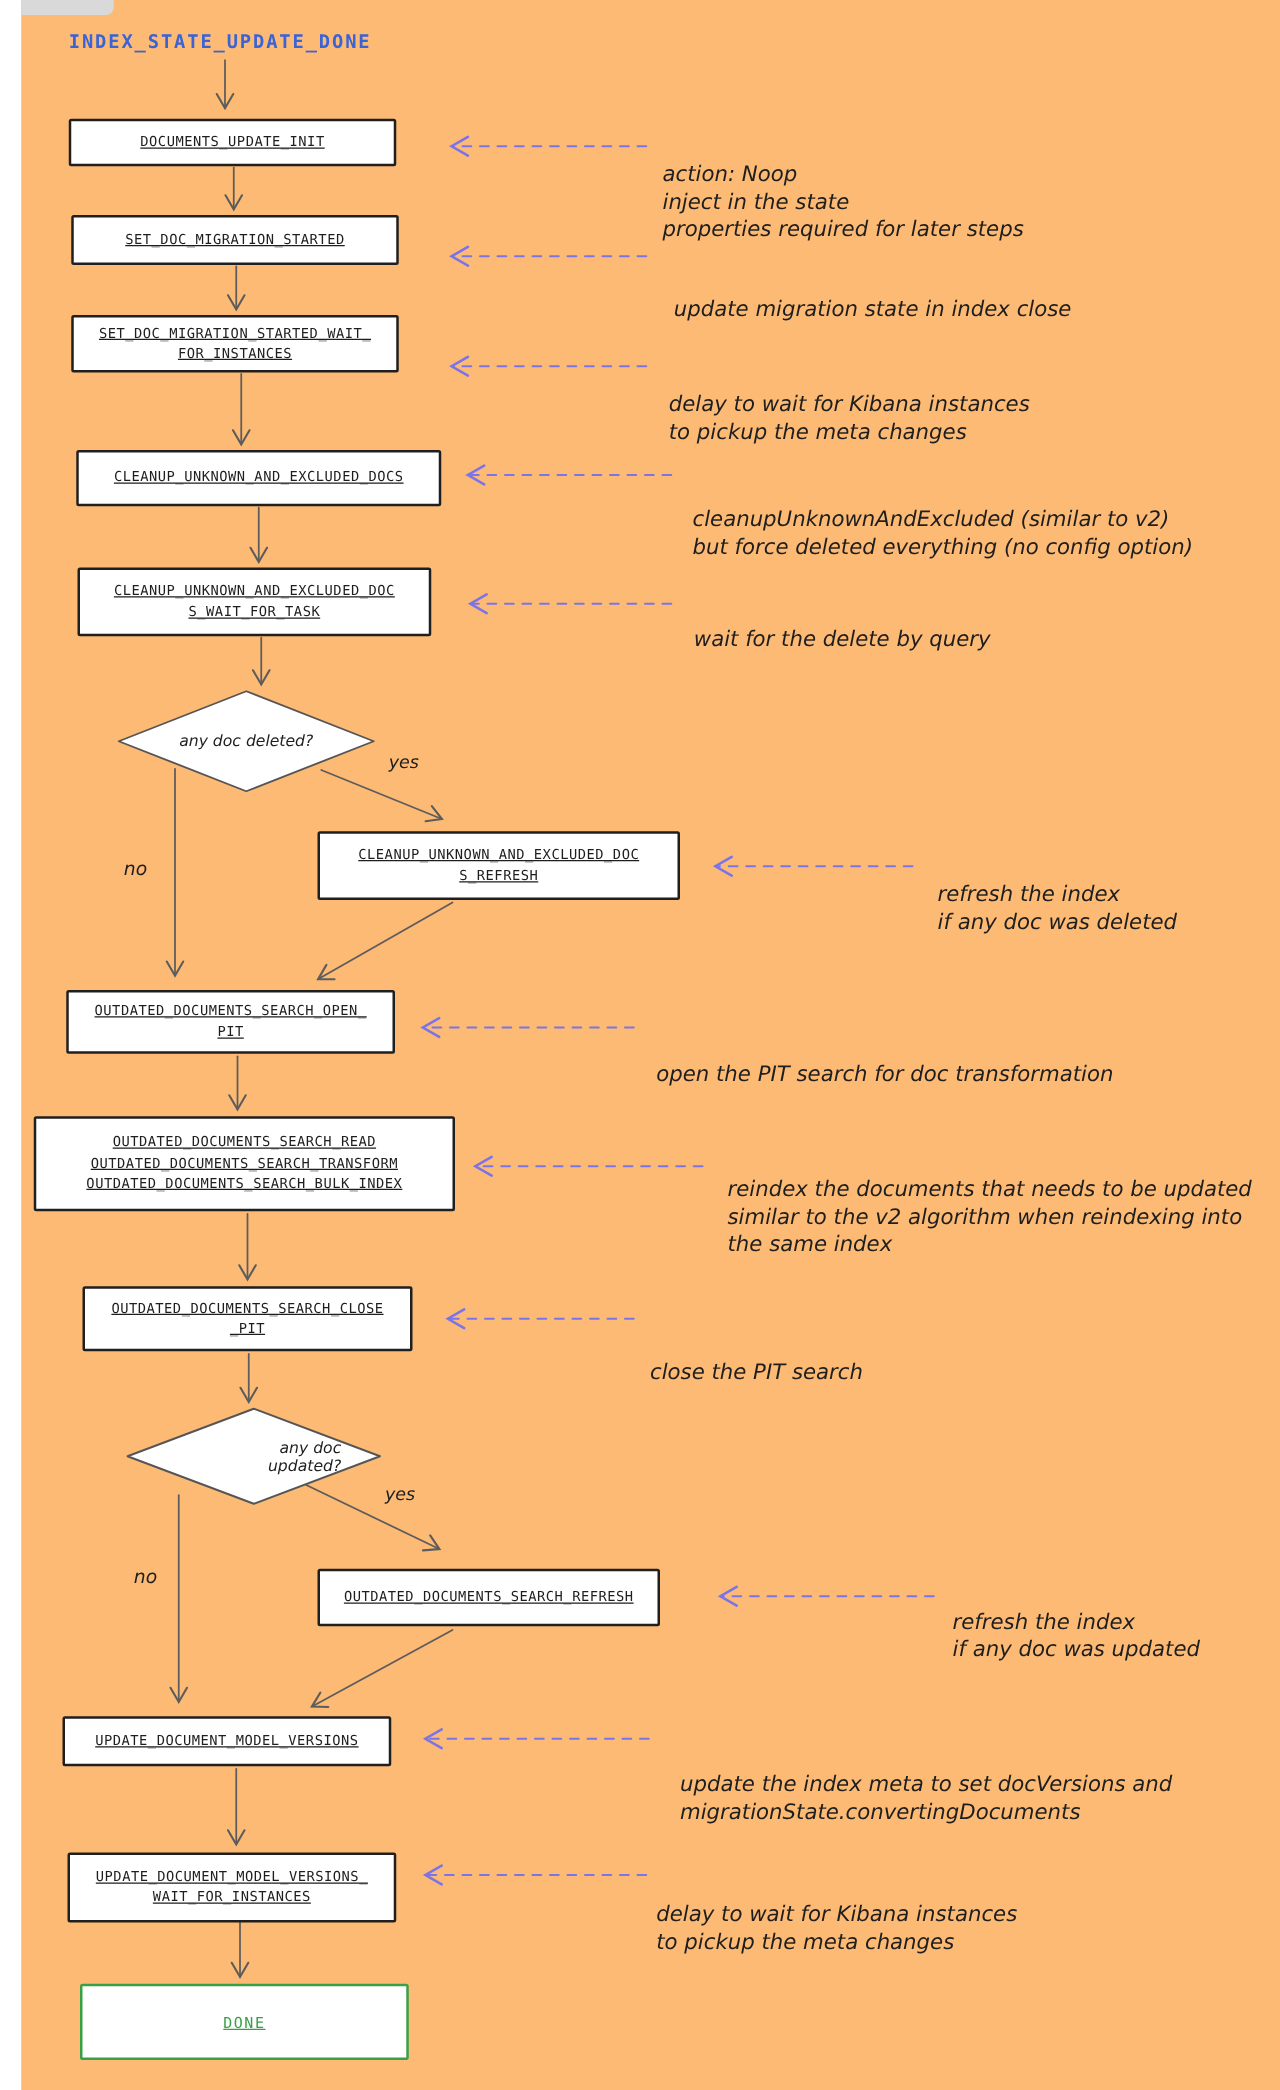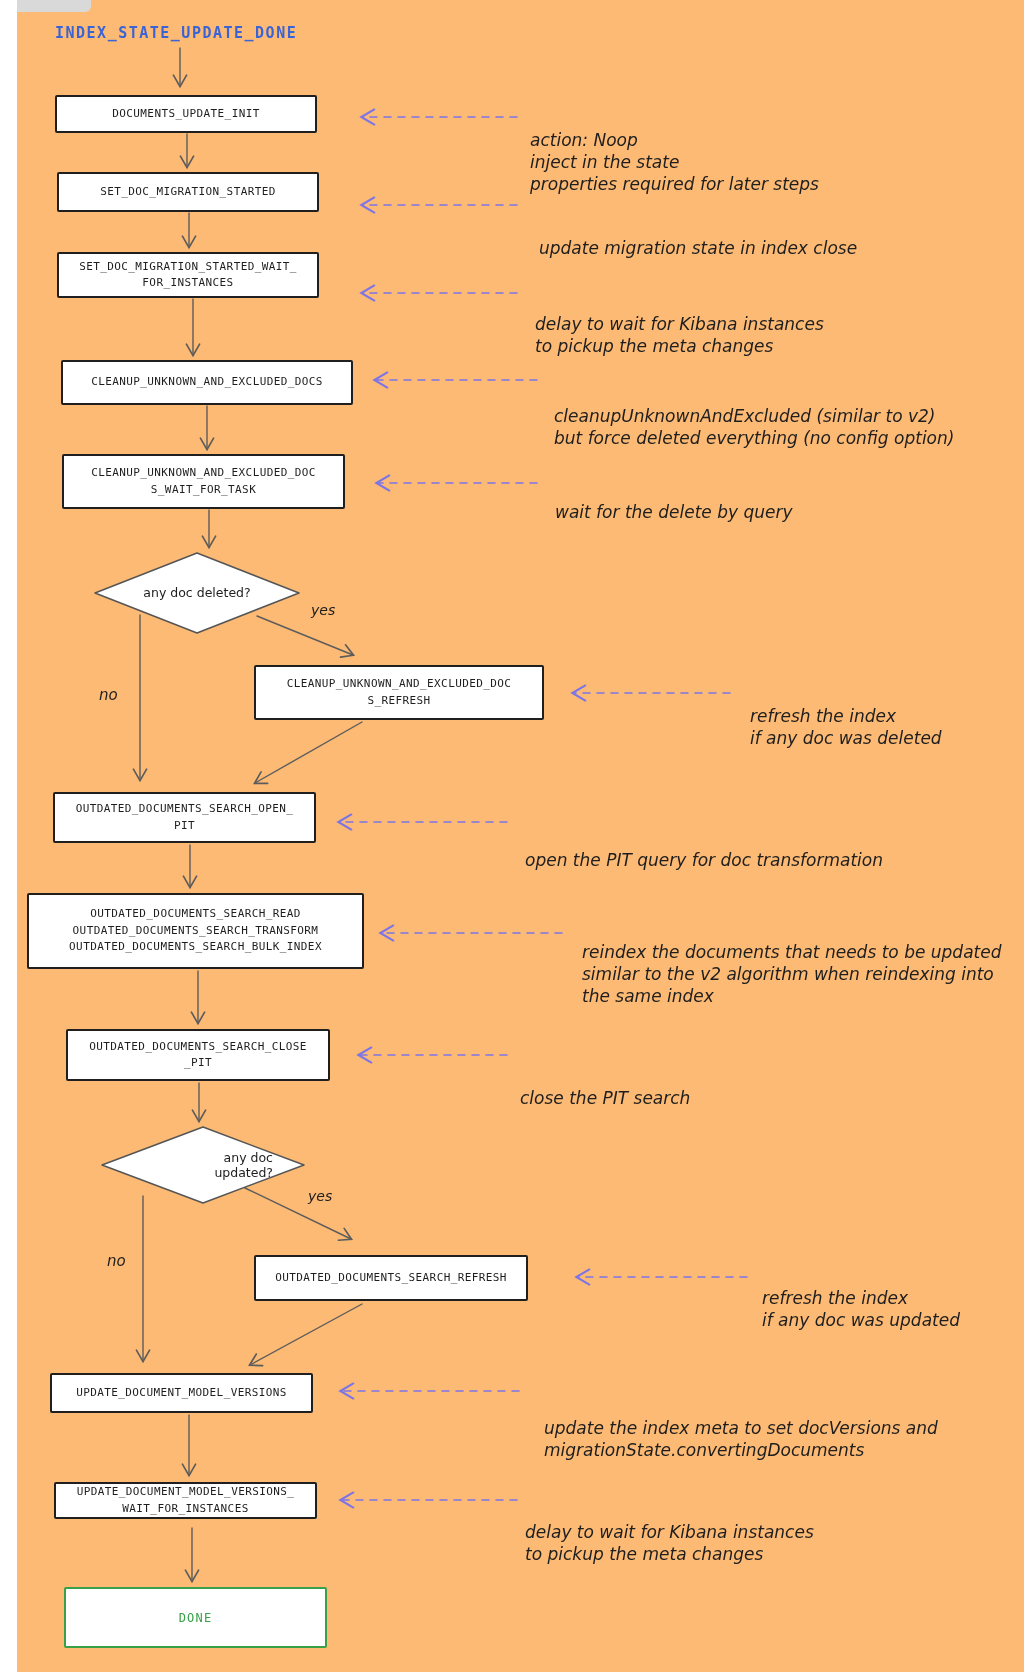"DOCUMENTS_UPDATE_INIT" .node { text-decoration: none -> underline }
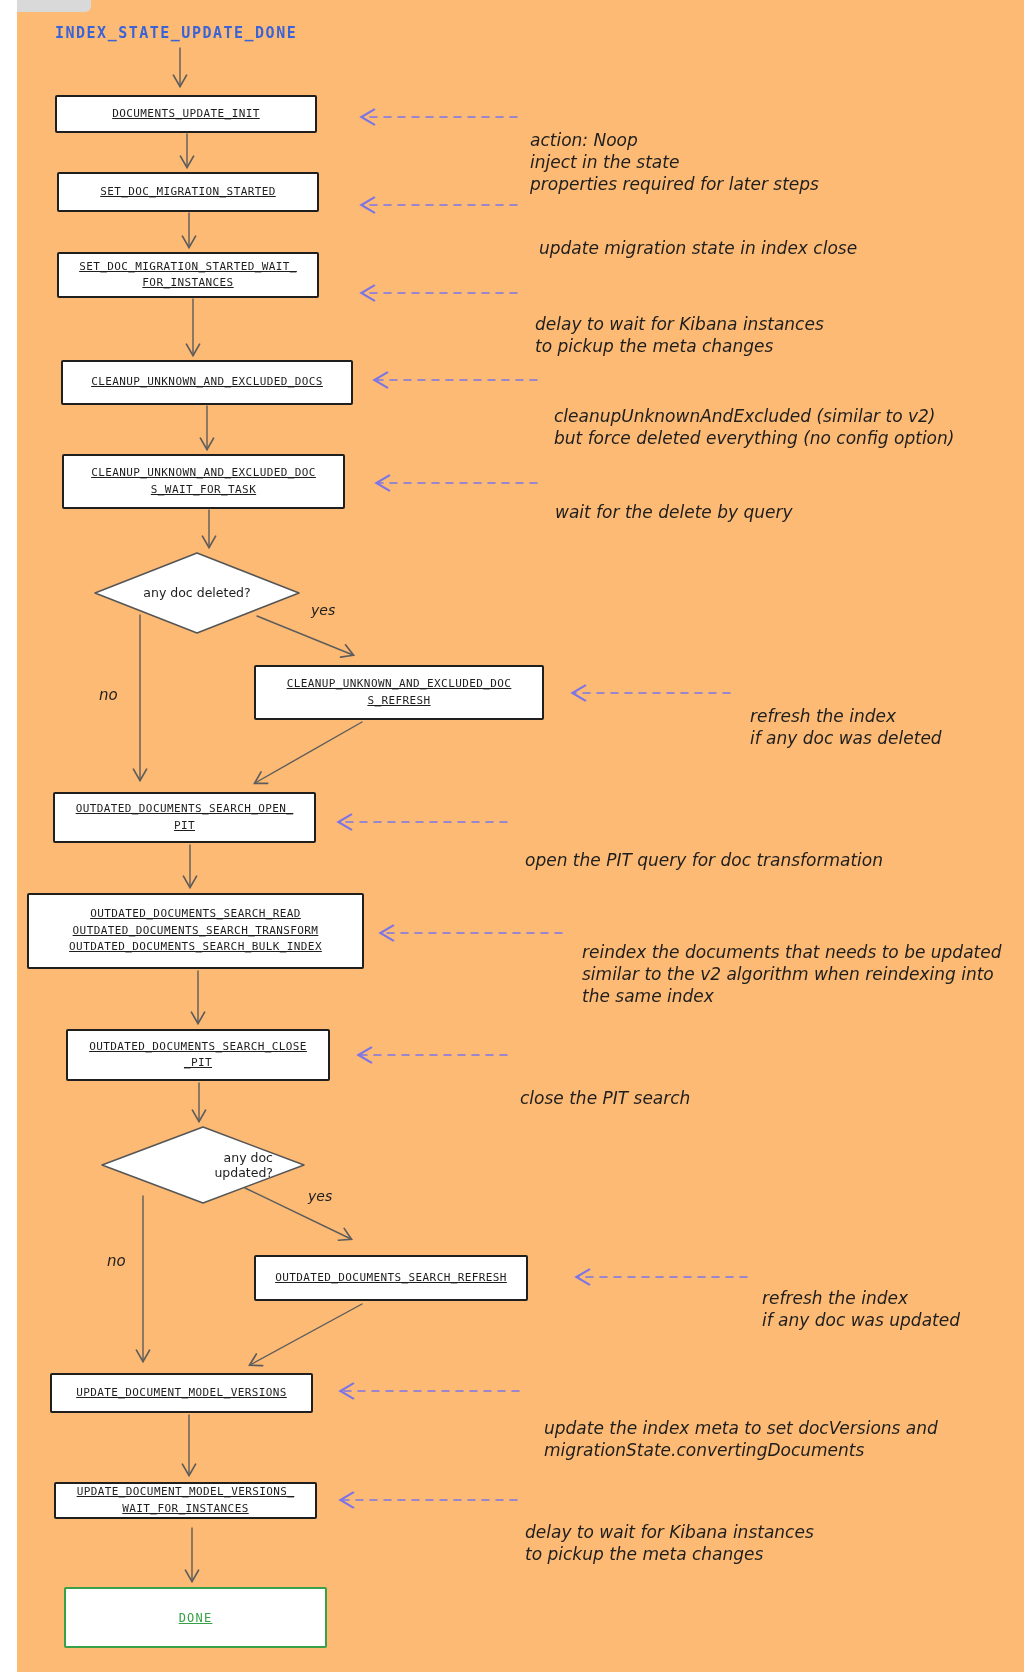"any doc deleted?" .dtext { font-style: none -> italic }
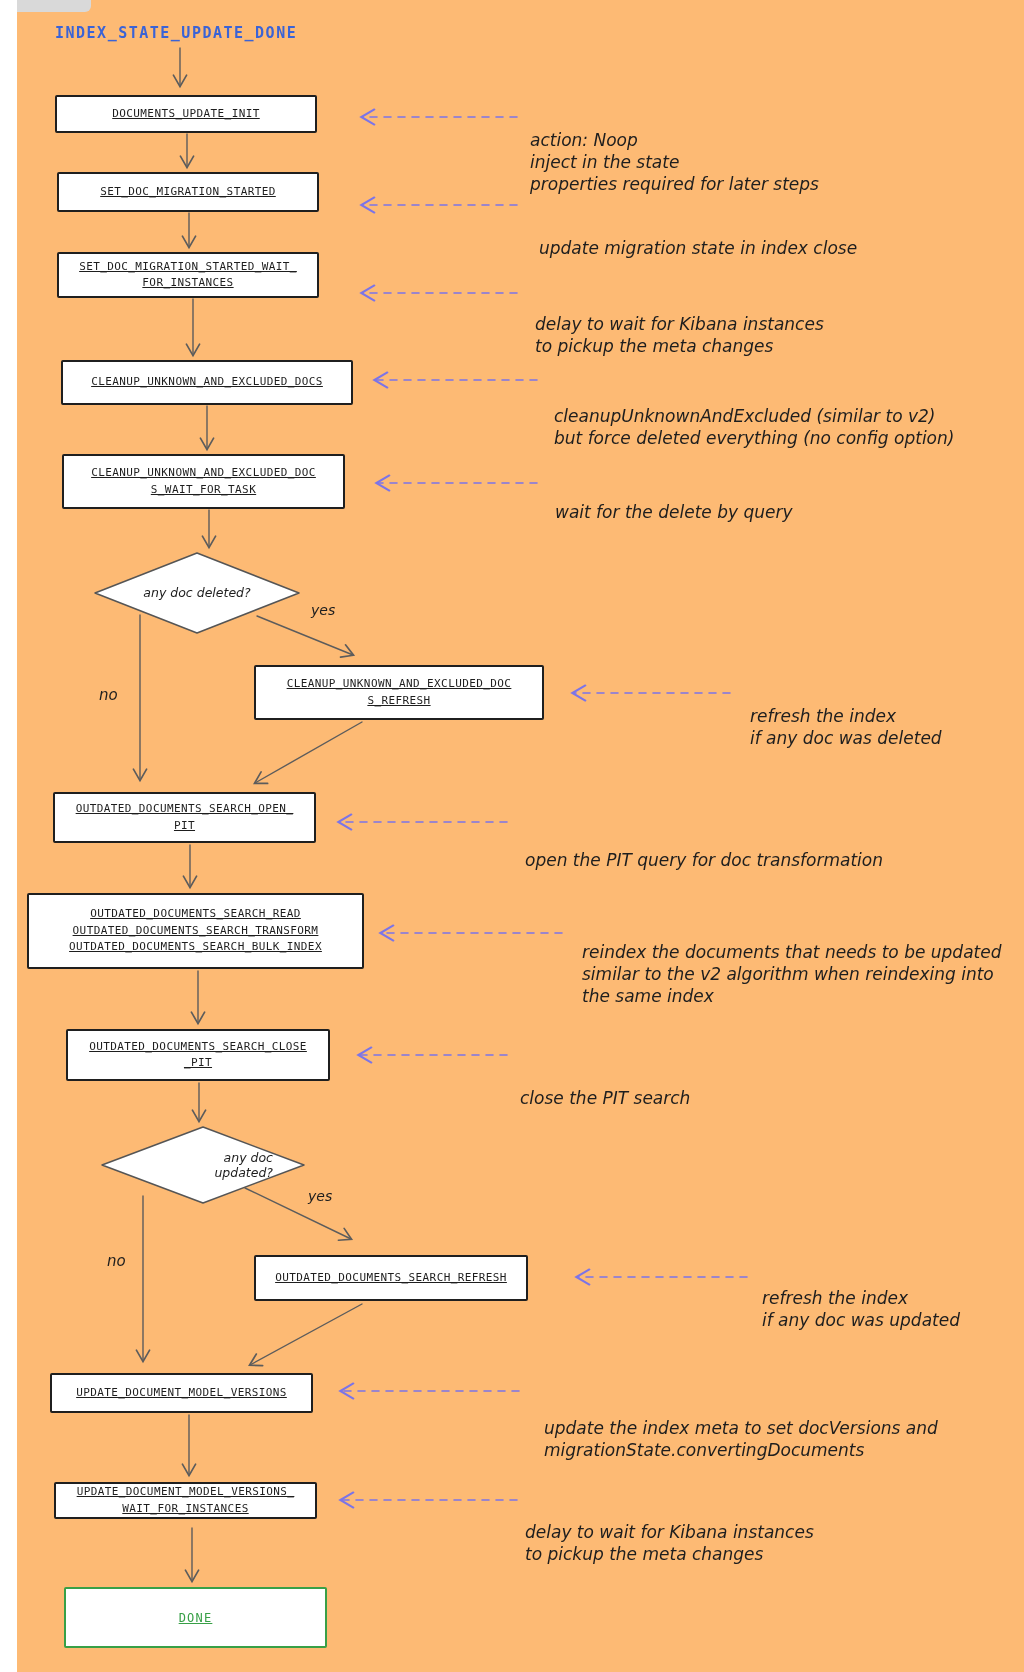"open the PIT query for" div.anno { text: query -> search }
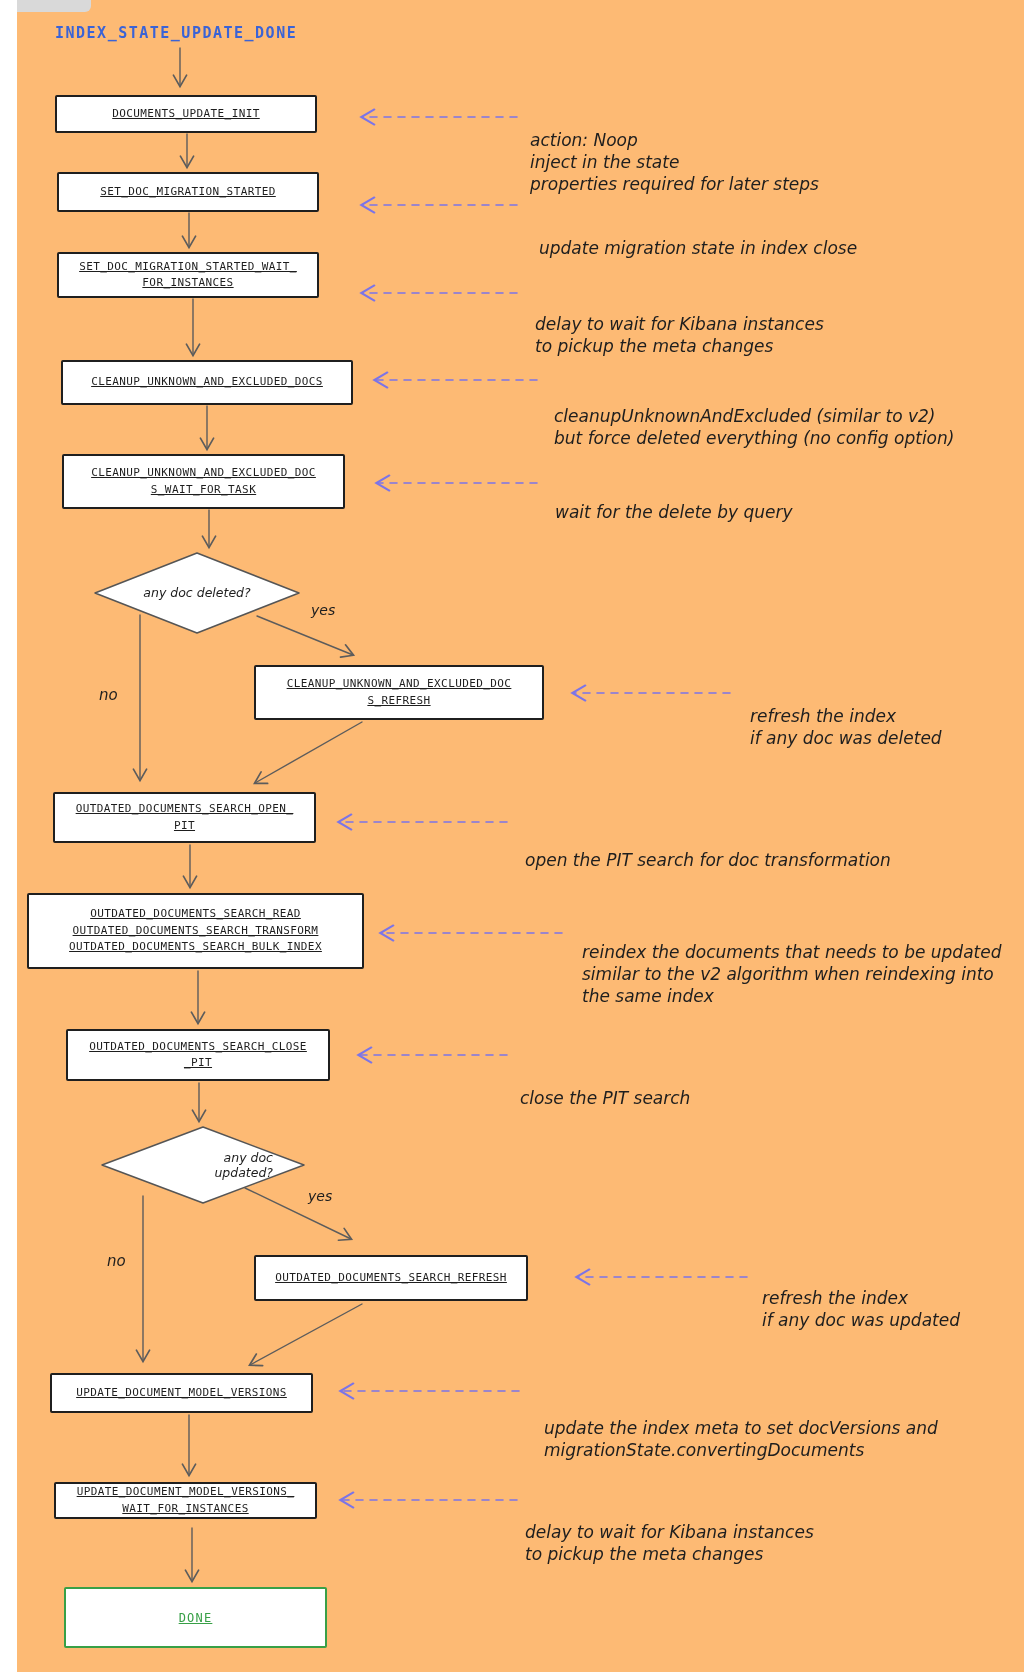"UPDATE_DOCUMENT_MODEL_VERSIONS_" div.node { height: 37px -> 56px }
